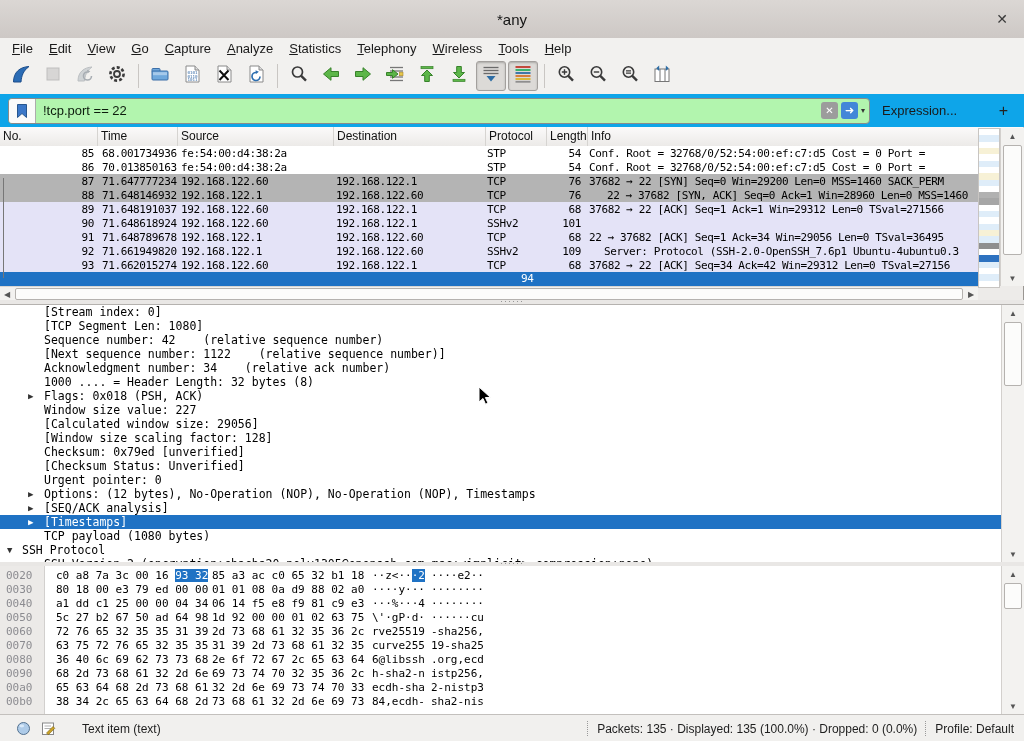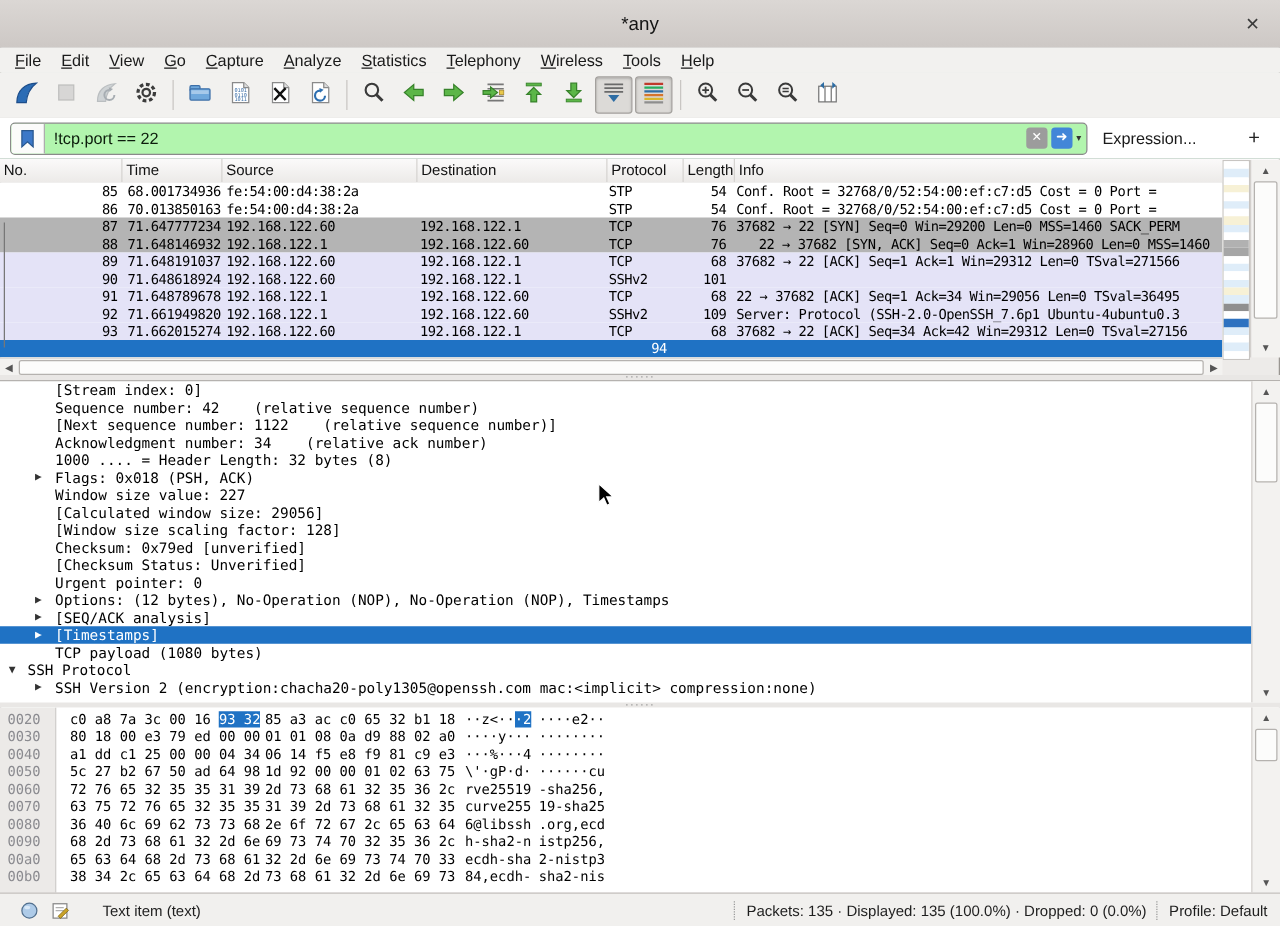"!tcp.port == 22" .filterbar { background: #ffffff -> #0ea5e9 }
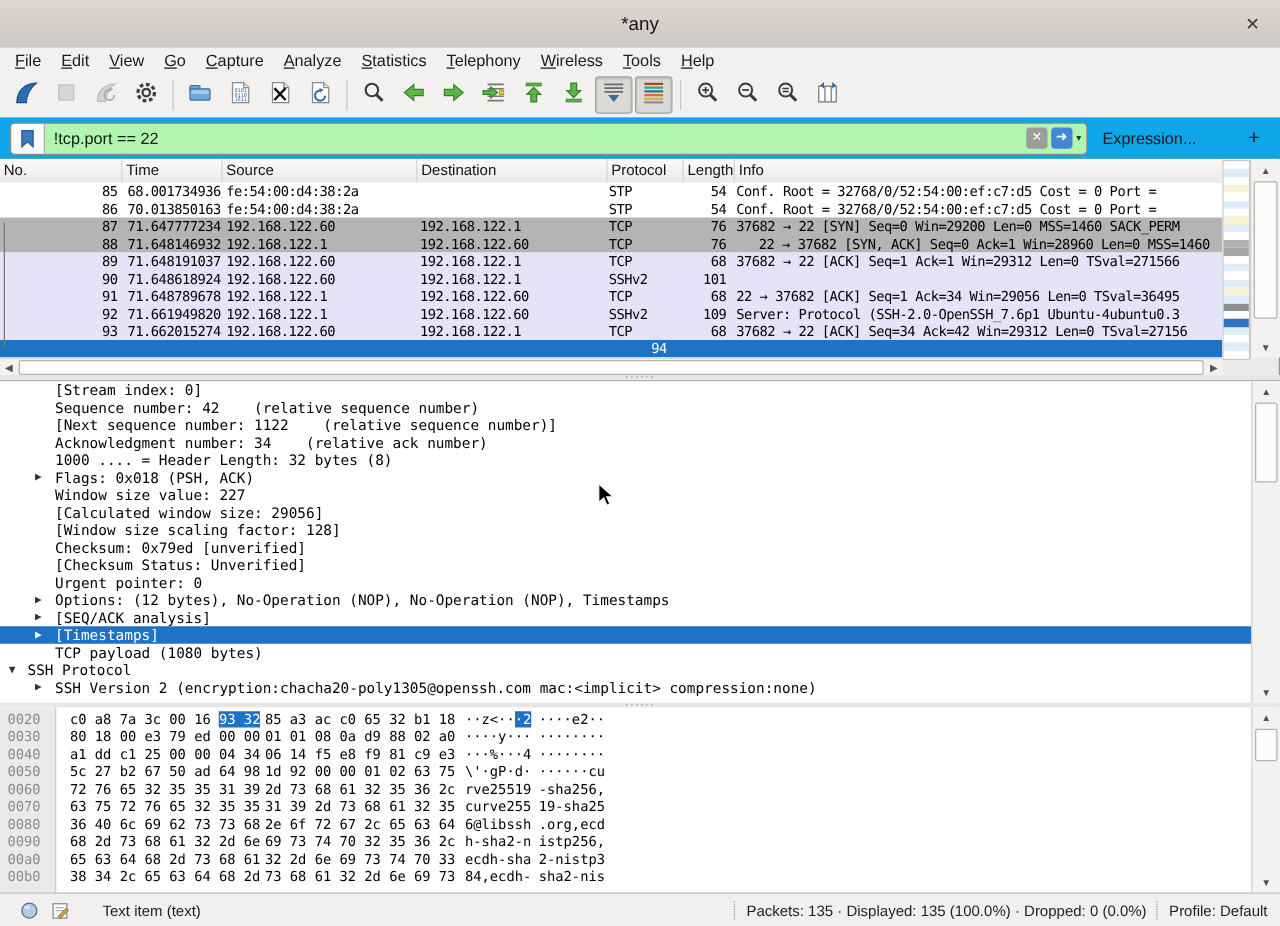"Server: Protocol (SSH-2.0-OpenSSH_7.6p1" span.pcell { margin-left: none -> 15px }
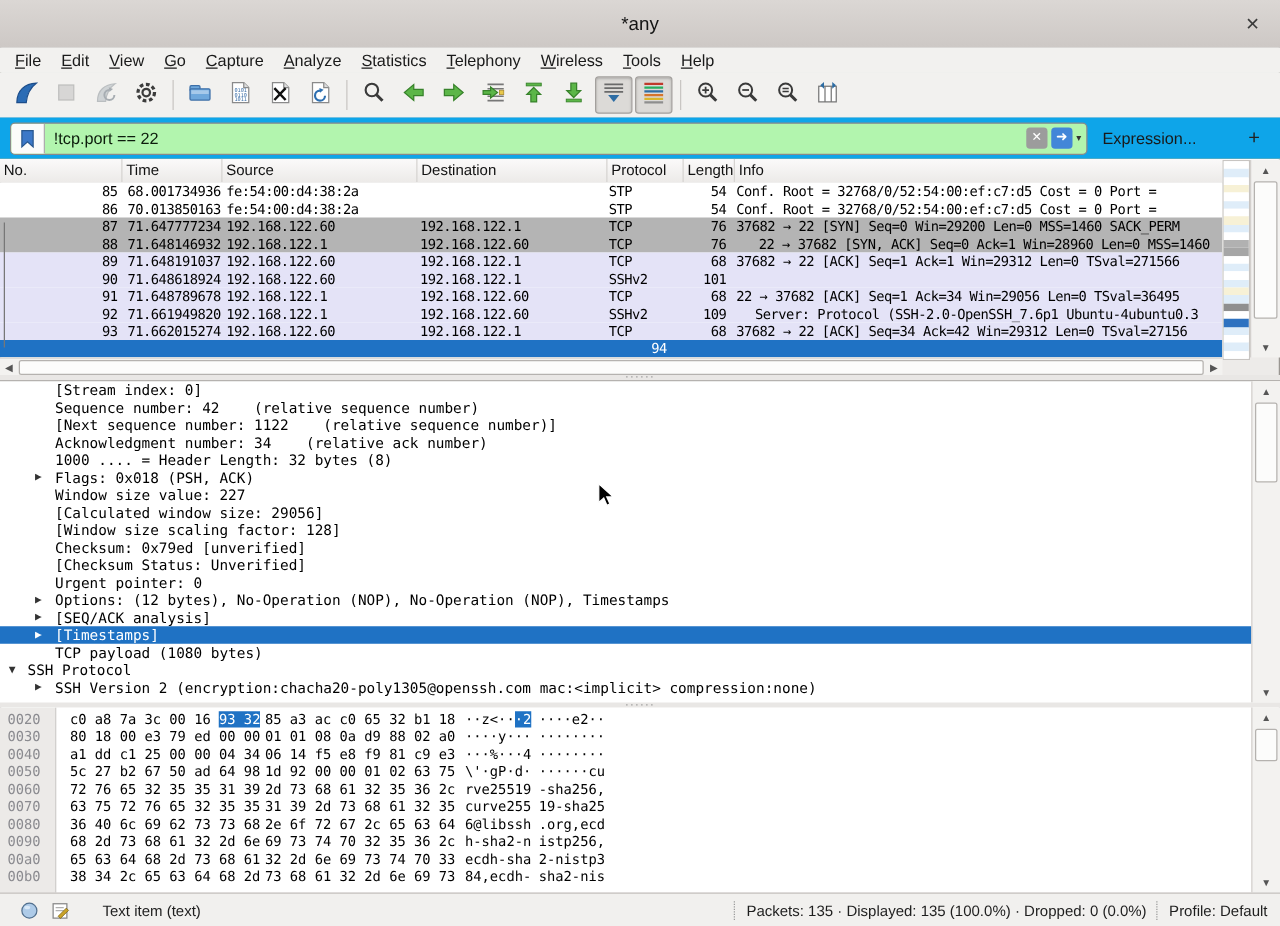"[TCP Segment Len: 1080]" div.dline { html: none -> <div><span>[TCP Segment Len: 1080]</span></div> }
